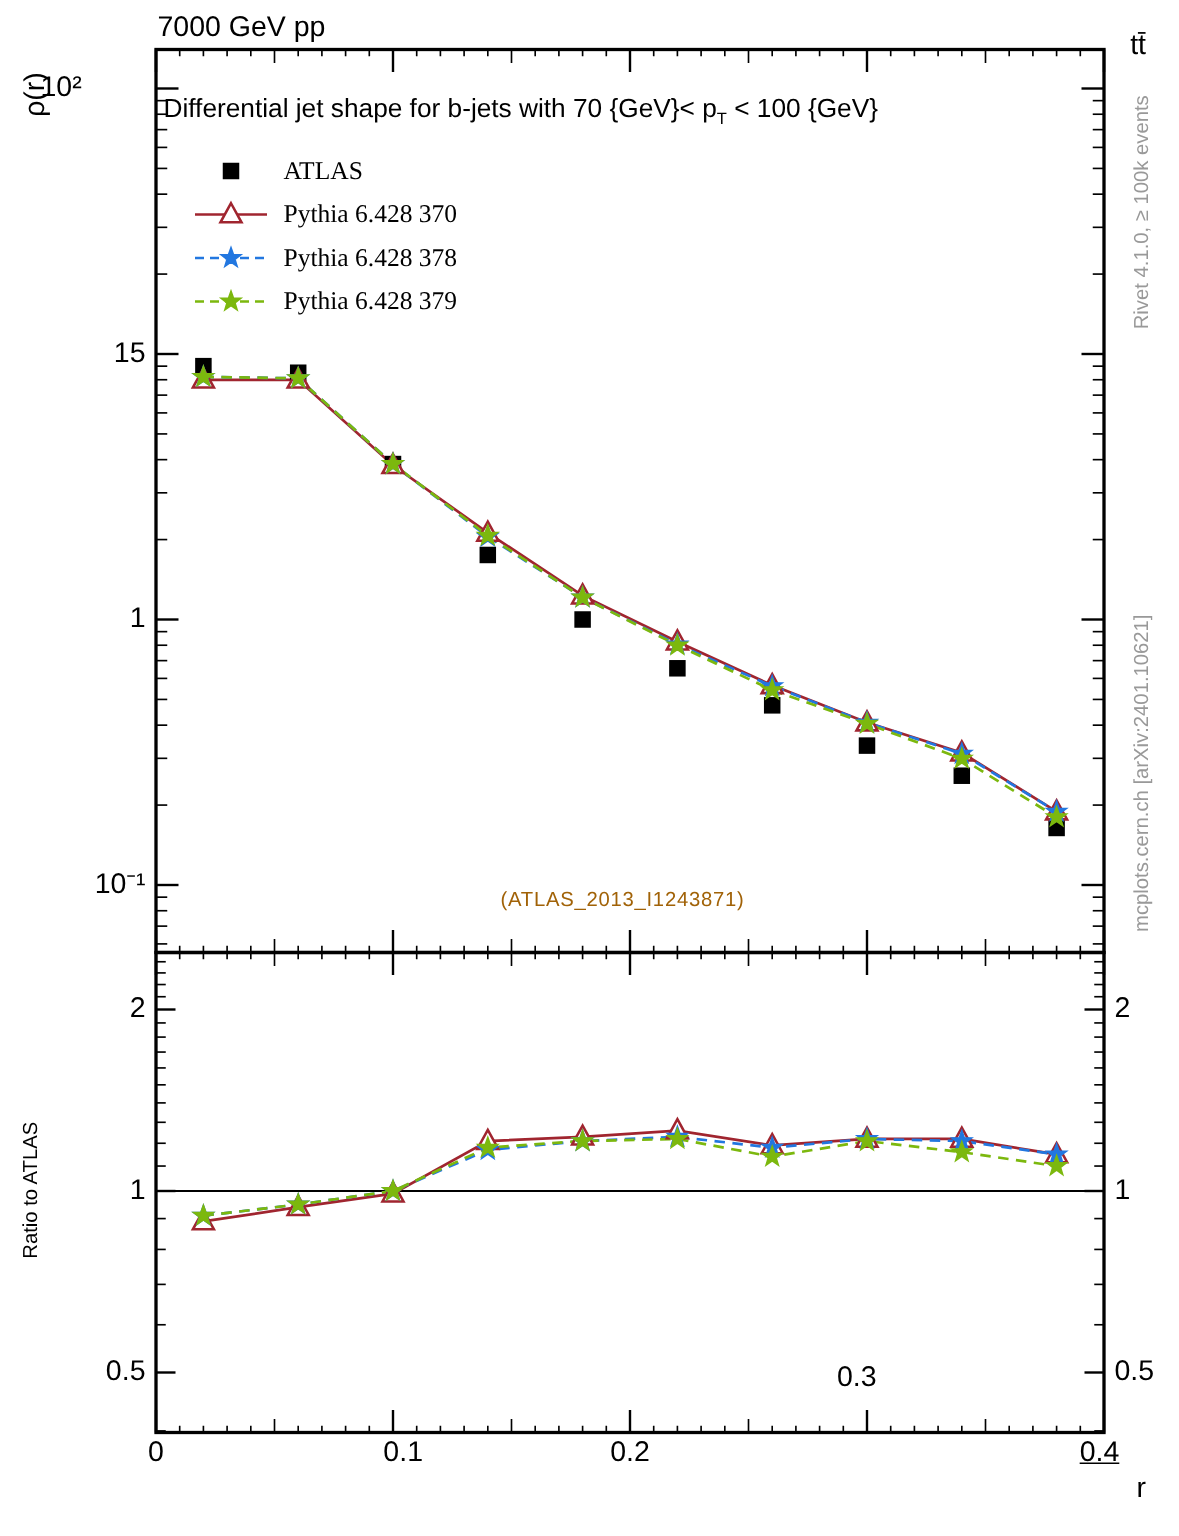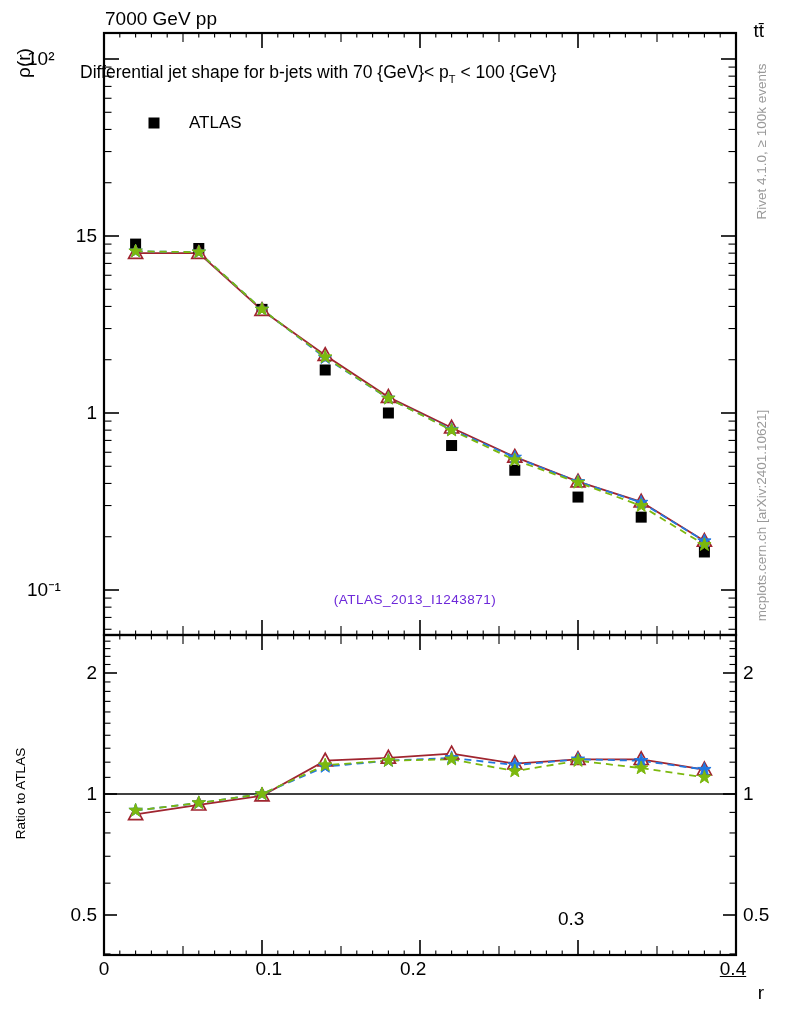"Differential jet shape for b-jets" div.abs { left: 80px -> 109px }
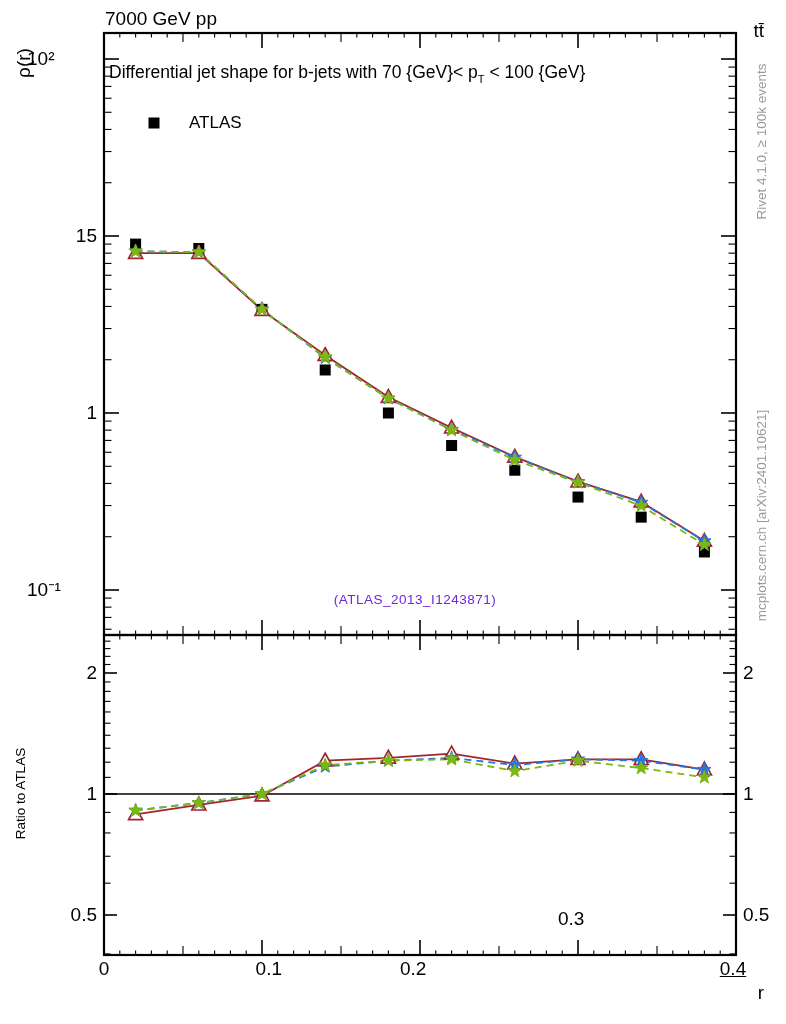"ATLAS" .legend-row { align-items: flex-end -> flex-start; font-family: none -> Liberation Serif, serif }
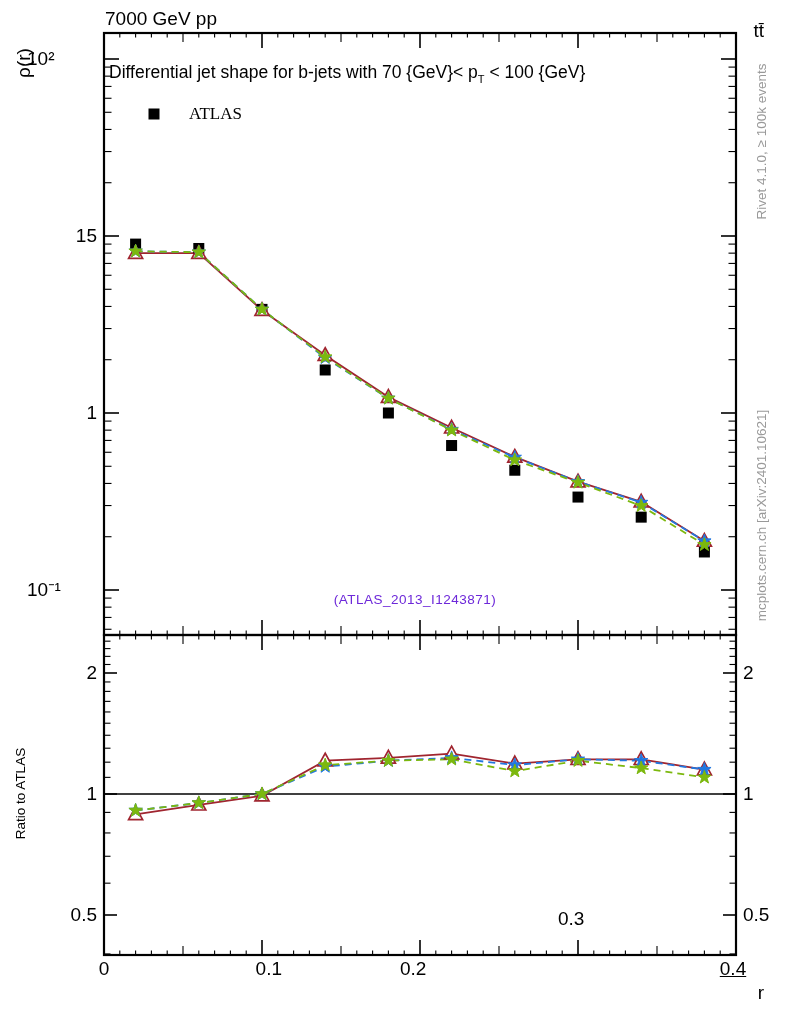"Pythia 6.428 370" div.legend-row { html: none -> <div> <svg> <line></line> <polygon></polygon> </svg> <span>Pythia 6.428 370</span> </div> }
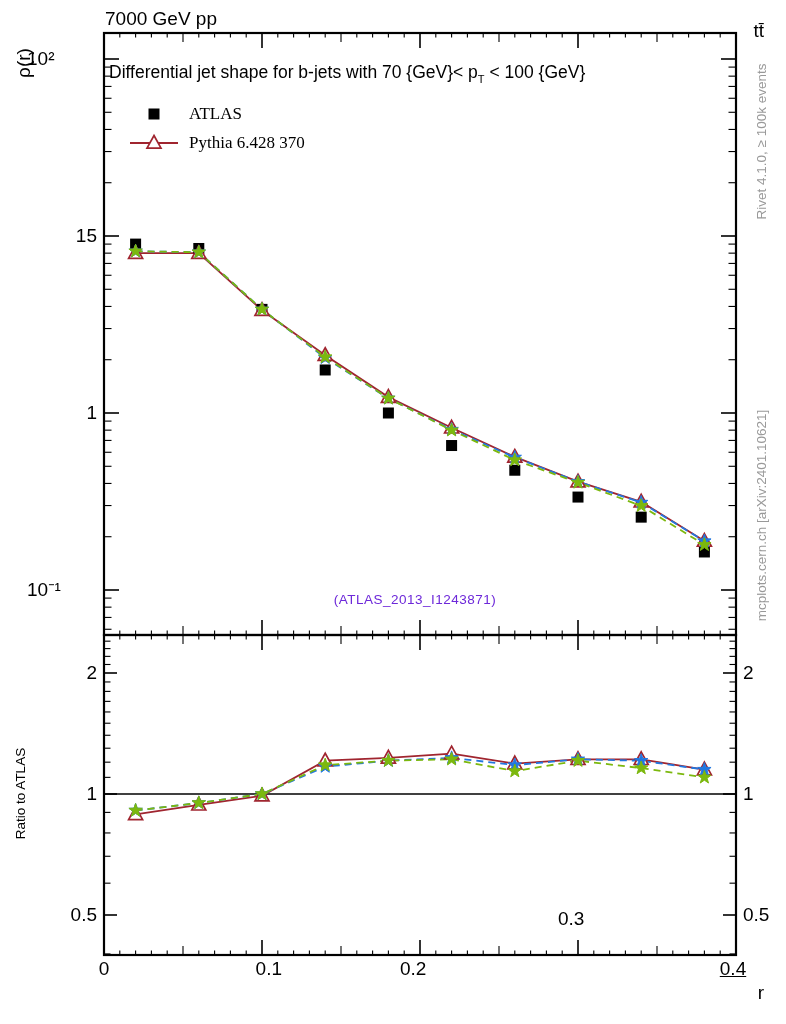"Pythia 6.428 378" div.legend-row { html: none -> <div> <svg> <line></line> <polygon></polygon> </svg> <span>Pythia 6.428 378</span> </div> }
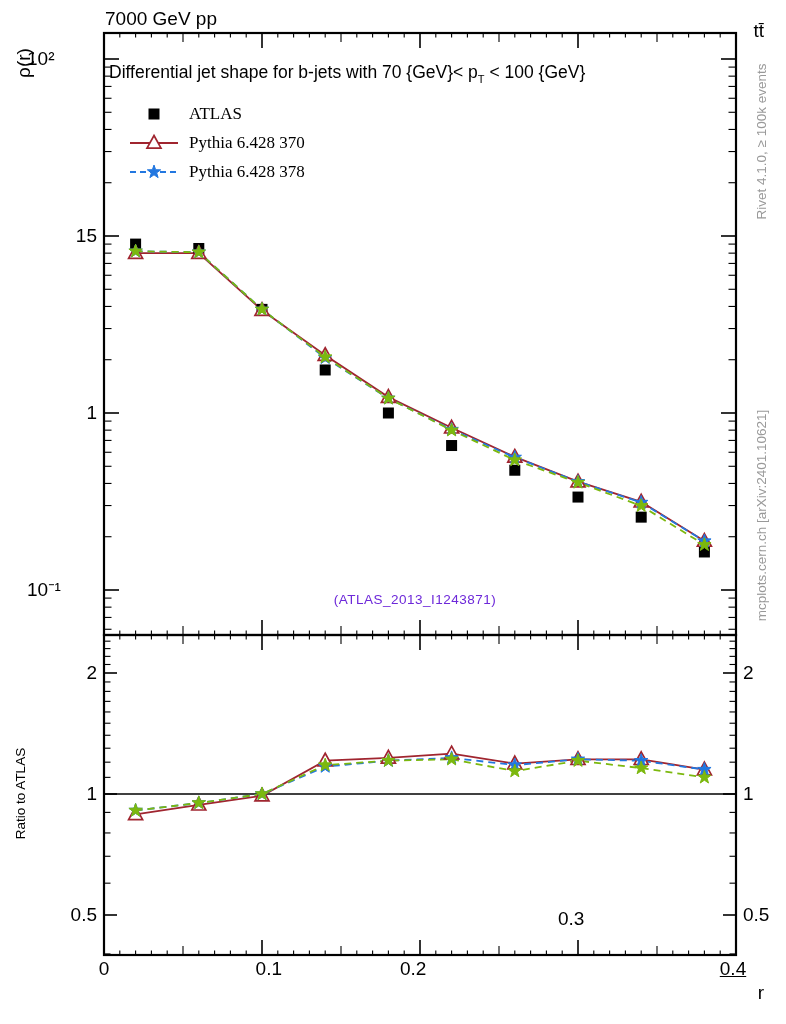"Pythia 6.428 379" div.legend-row { html: none -> <div> <svg> <line></line> <polygon></polygon> </svg> <span>Pythia 6.428 379</span> </div> }
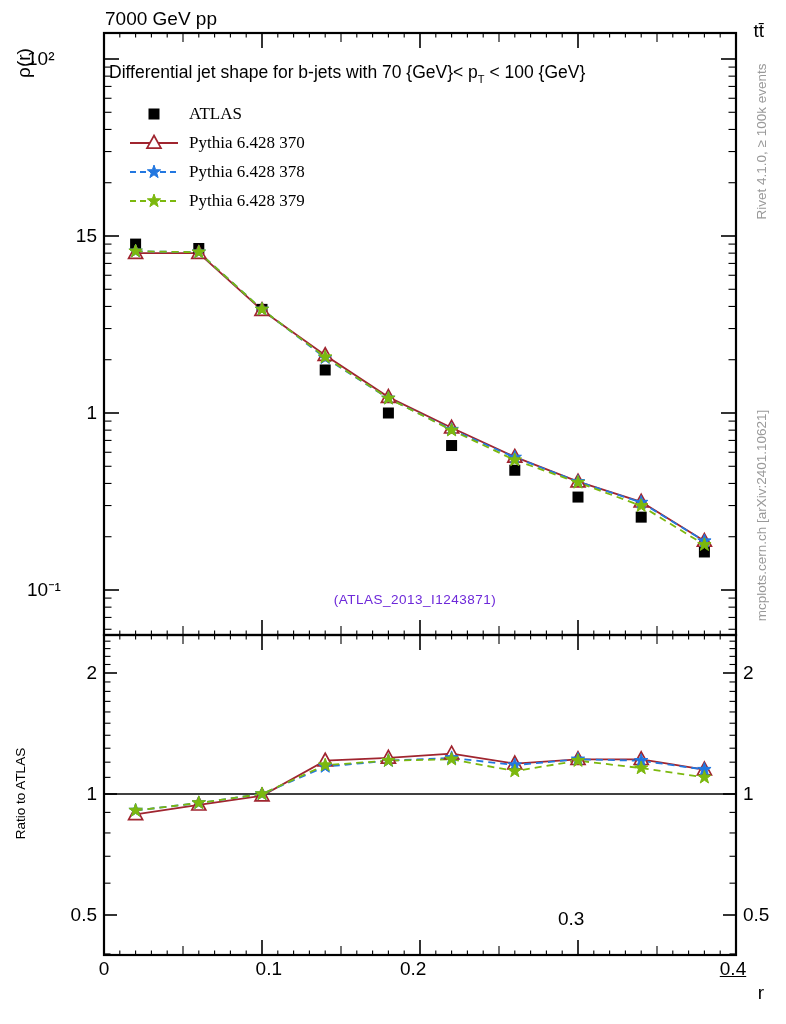"10⁻¹" div.abs { text-align: left -> right }
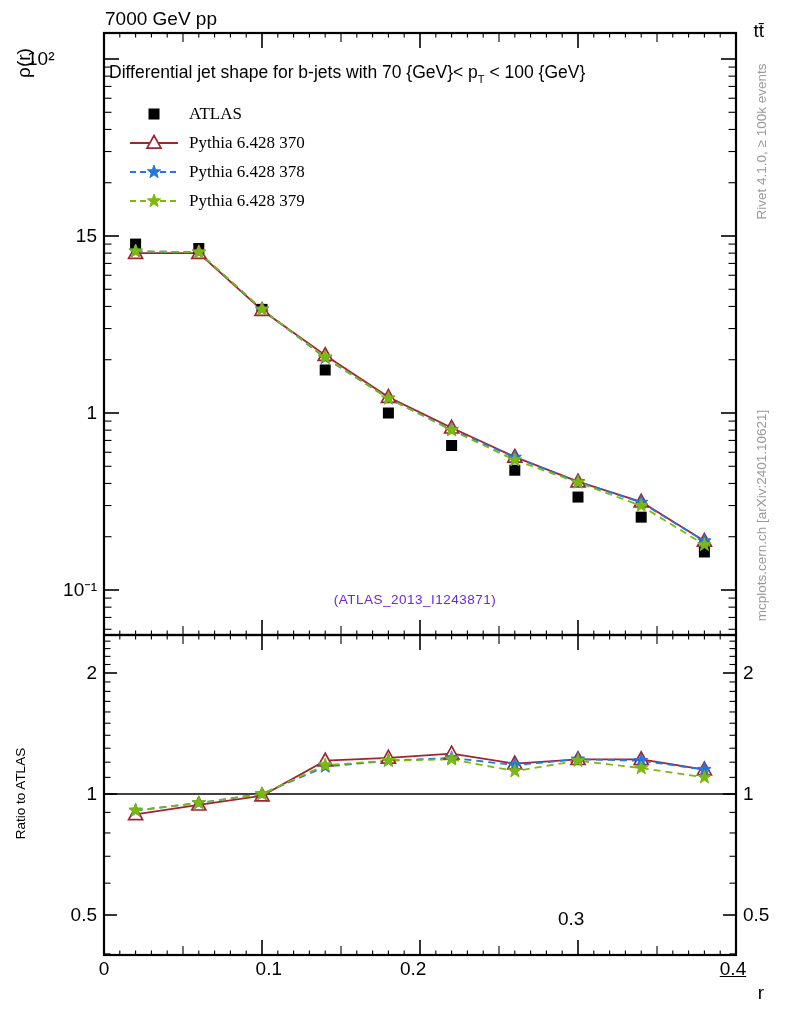"(ATLAS_2013_I1243871)" .wm { color: #6d28d9 -> #a16207 }
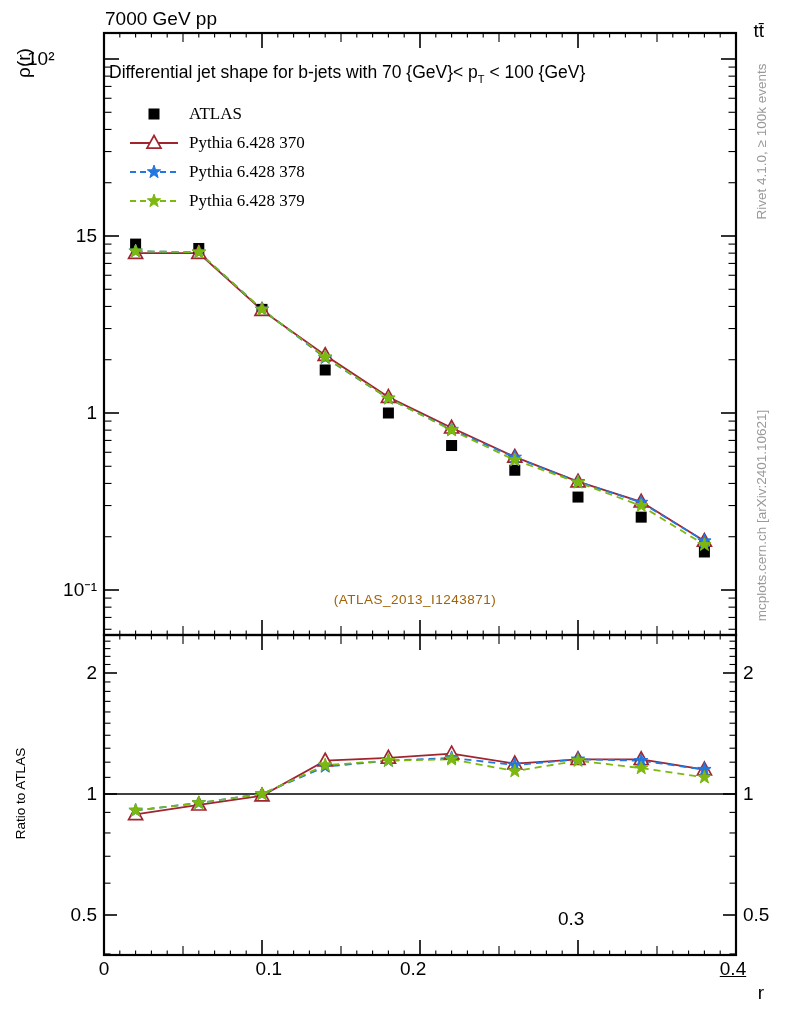"0.2" div.abs { text-align: left -> center }
